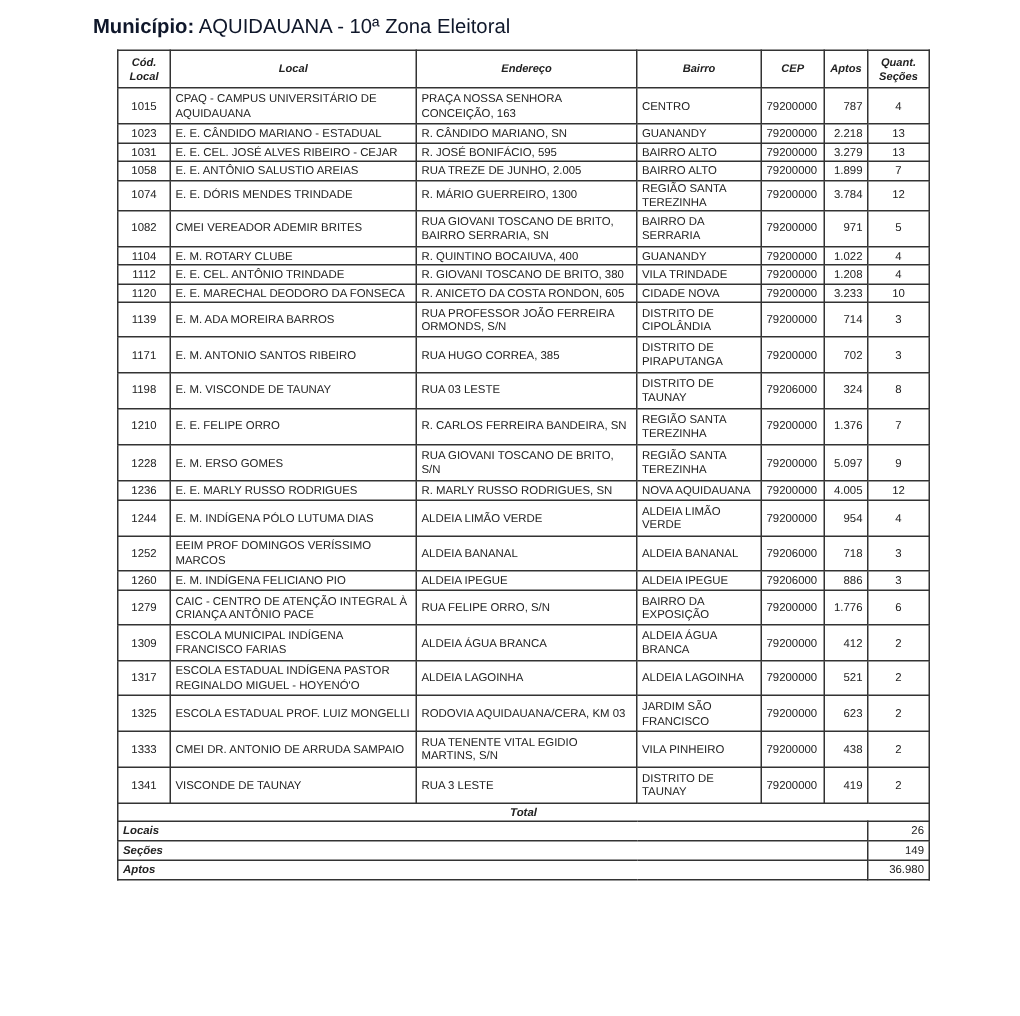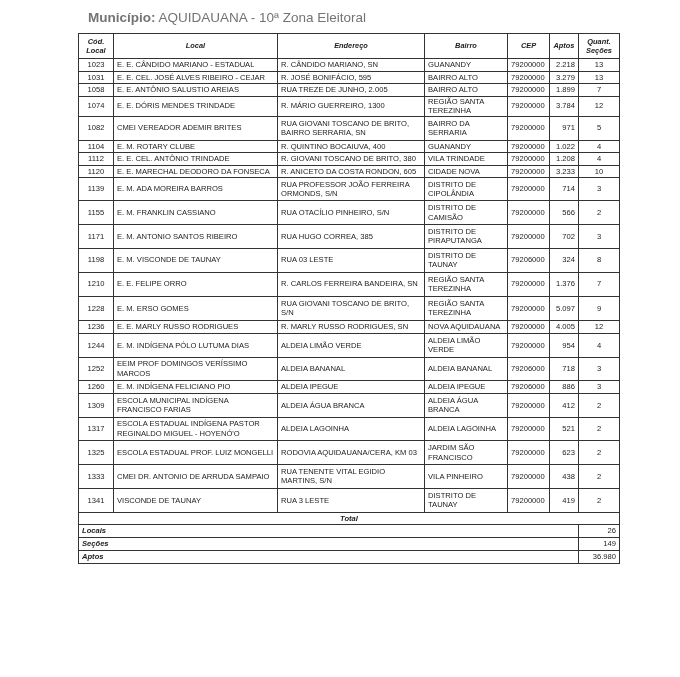"Município: AQUIDAUANA - 10ª Zona" .title { color: #737373 -> #0f172a; left: 88px -> 62px }
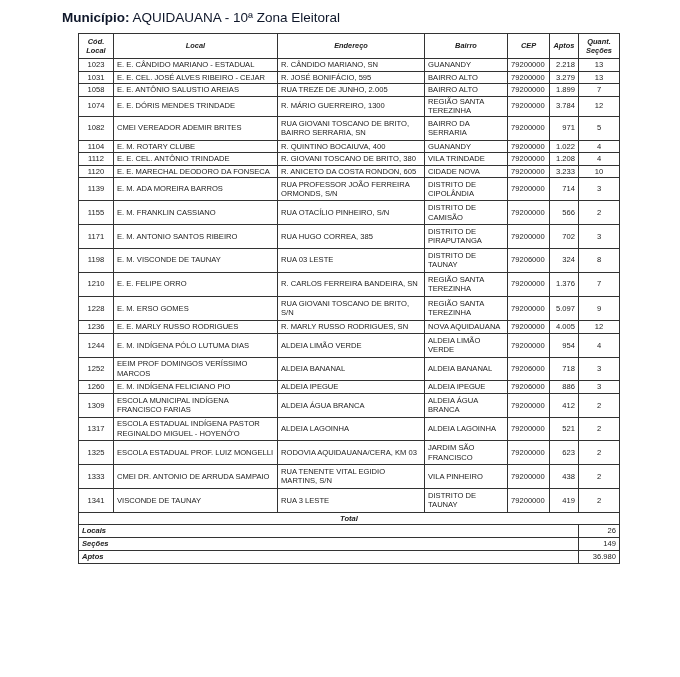"1015" tr { html: none -> <tr> <td>1015</td> <td>CPAQ - CAMPUS UNIVERSITÁRIO DE AQUIDAUANA</td> <td>PRAÇA NOSSA SENHORA CONCEIÇÃO, 163</td> <td>CENTRO</td> <td>79200000</td> <td>787</td> <td>4</td> </tr> }
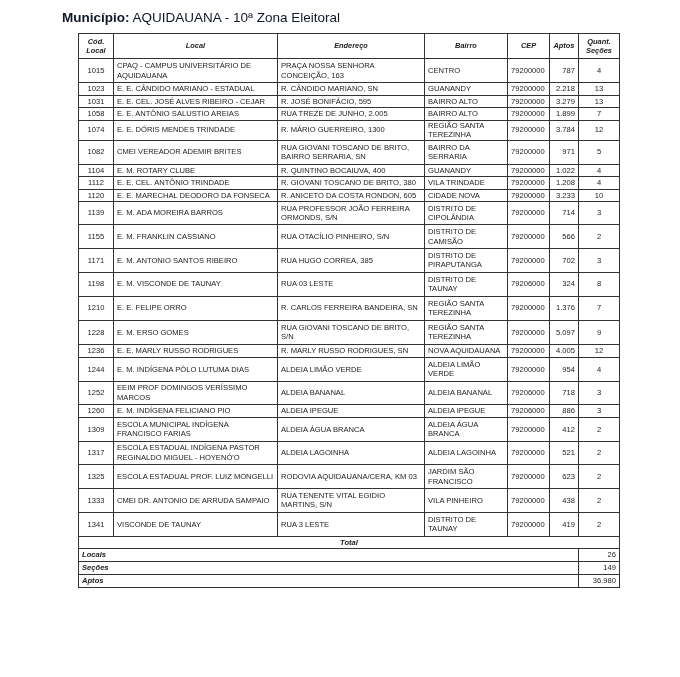"1155" tr { html: <tr> <td>1155</td> <td>E. M. FRANKLIN CASSIANO</td> <td>RUA OTACÍLIO PINHEIRO, S/N</td> <td>DISTRITO DE CAMISÃO</td> <td>79200000</td> <td>566</td> <td>2</td> </tr> -> none }
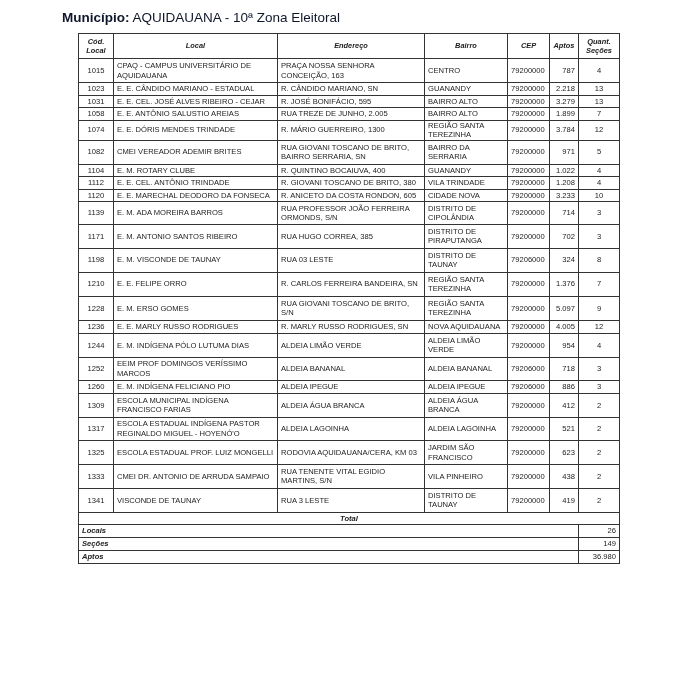"1279" tr { html: none -> <tr> <td>1279</td> <td>CAIC - CENTRO DE ATENÇÃO INTEGRAL À CRIANÇA ANTÔNIO PACE</td> <td>RUA FELIPE ORRO, S/N</td> <td>BAIRRO DA EXPOSIÇÃO</td> <td>79200000</td> <td>1.776</td> <td>6</td> </tr> }
